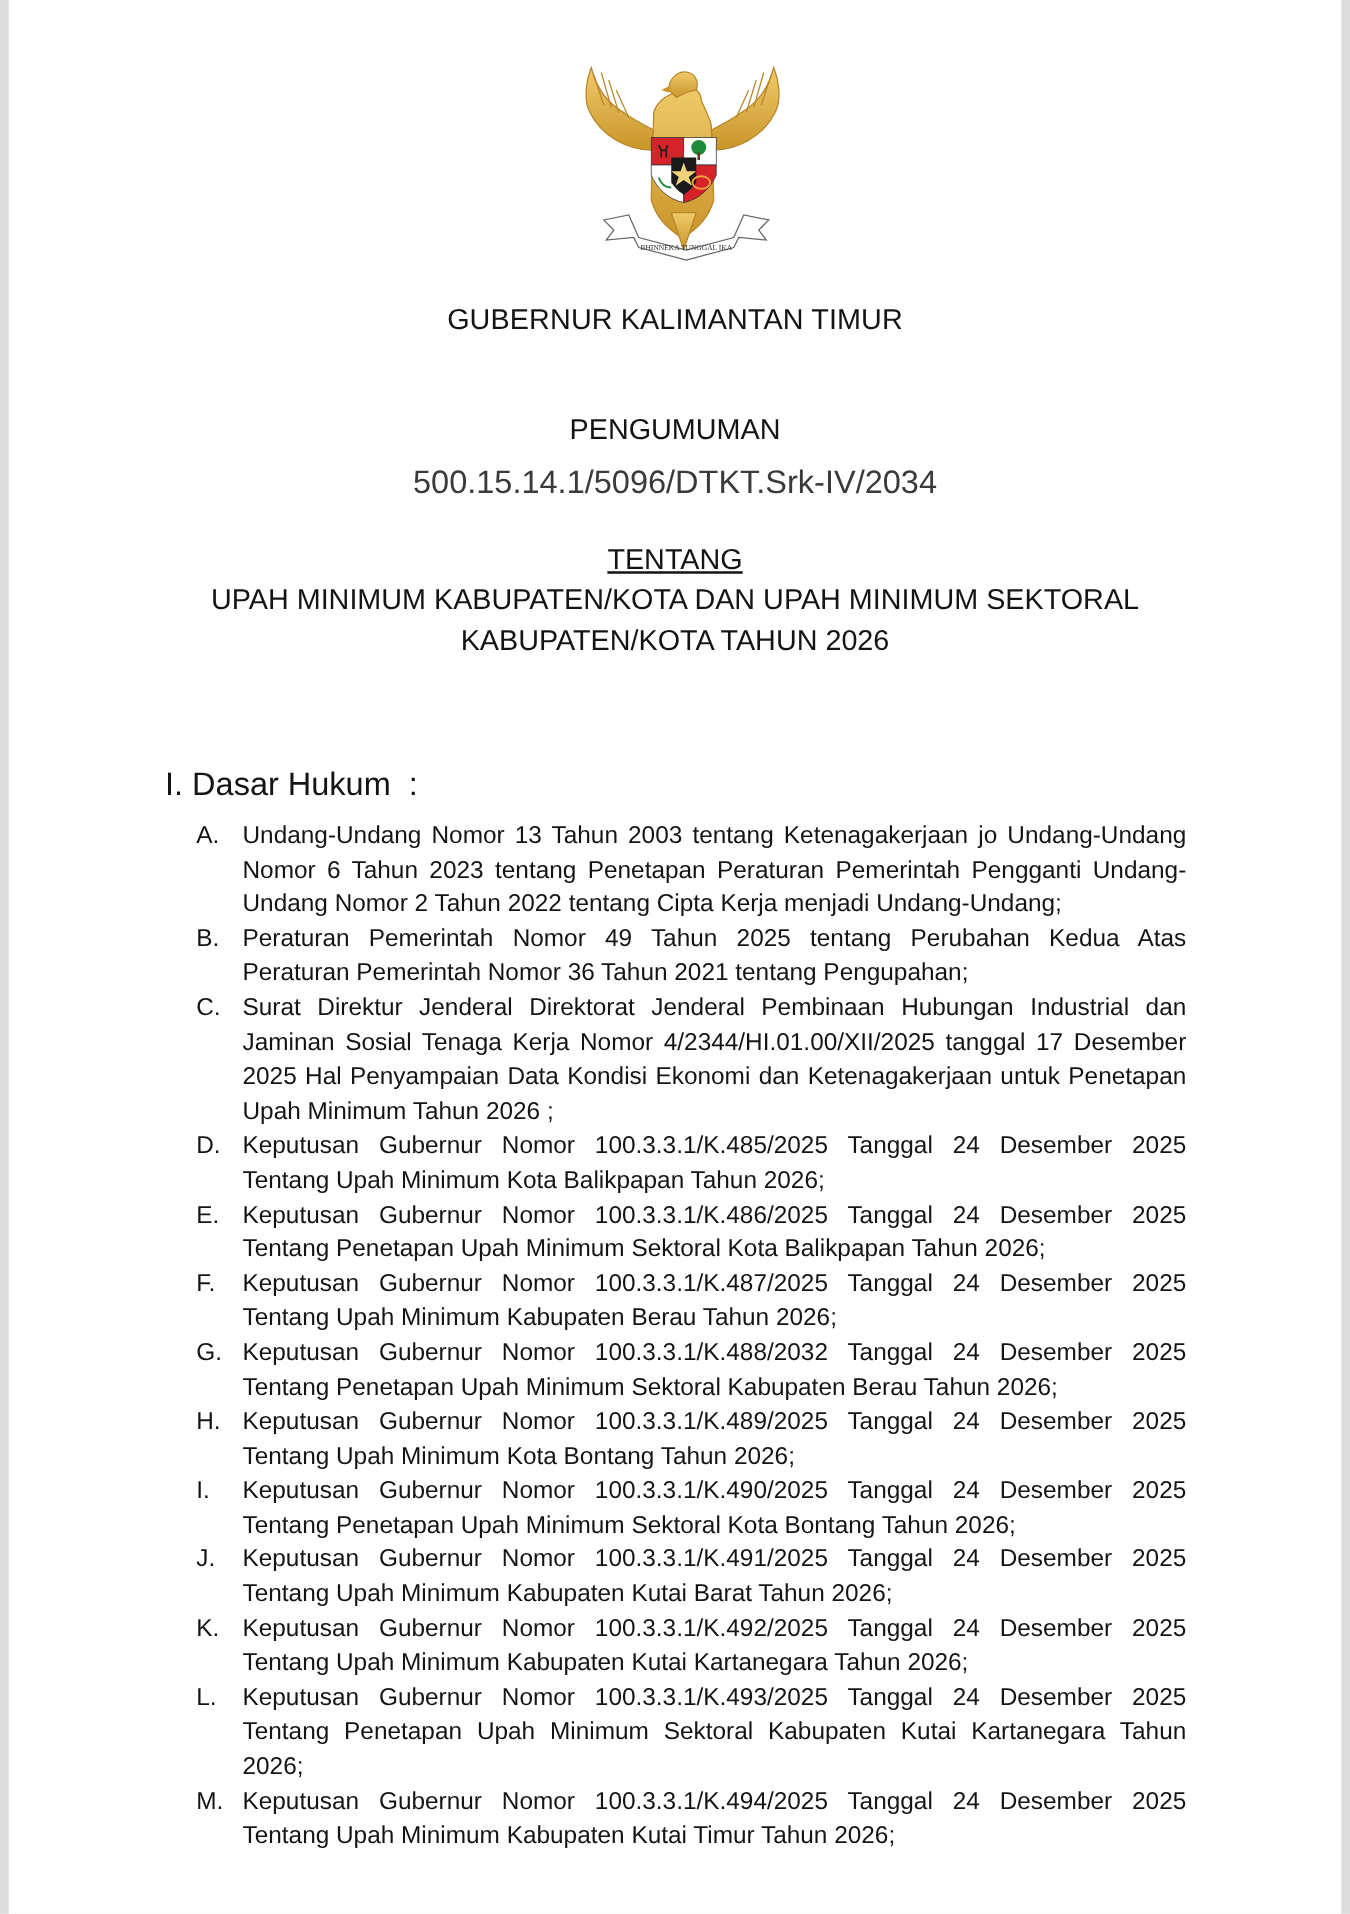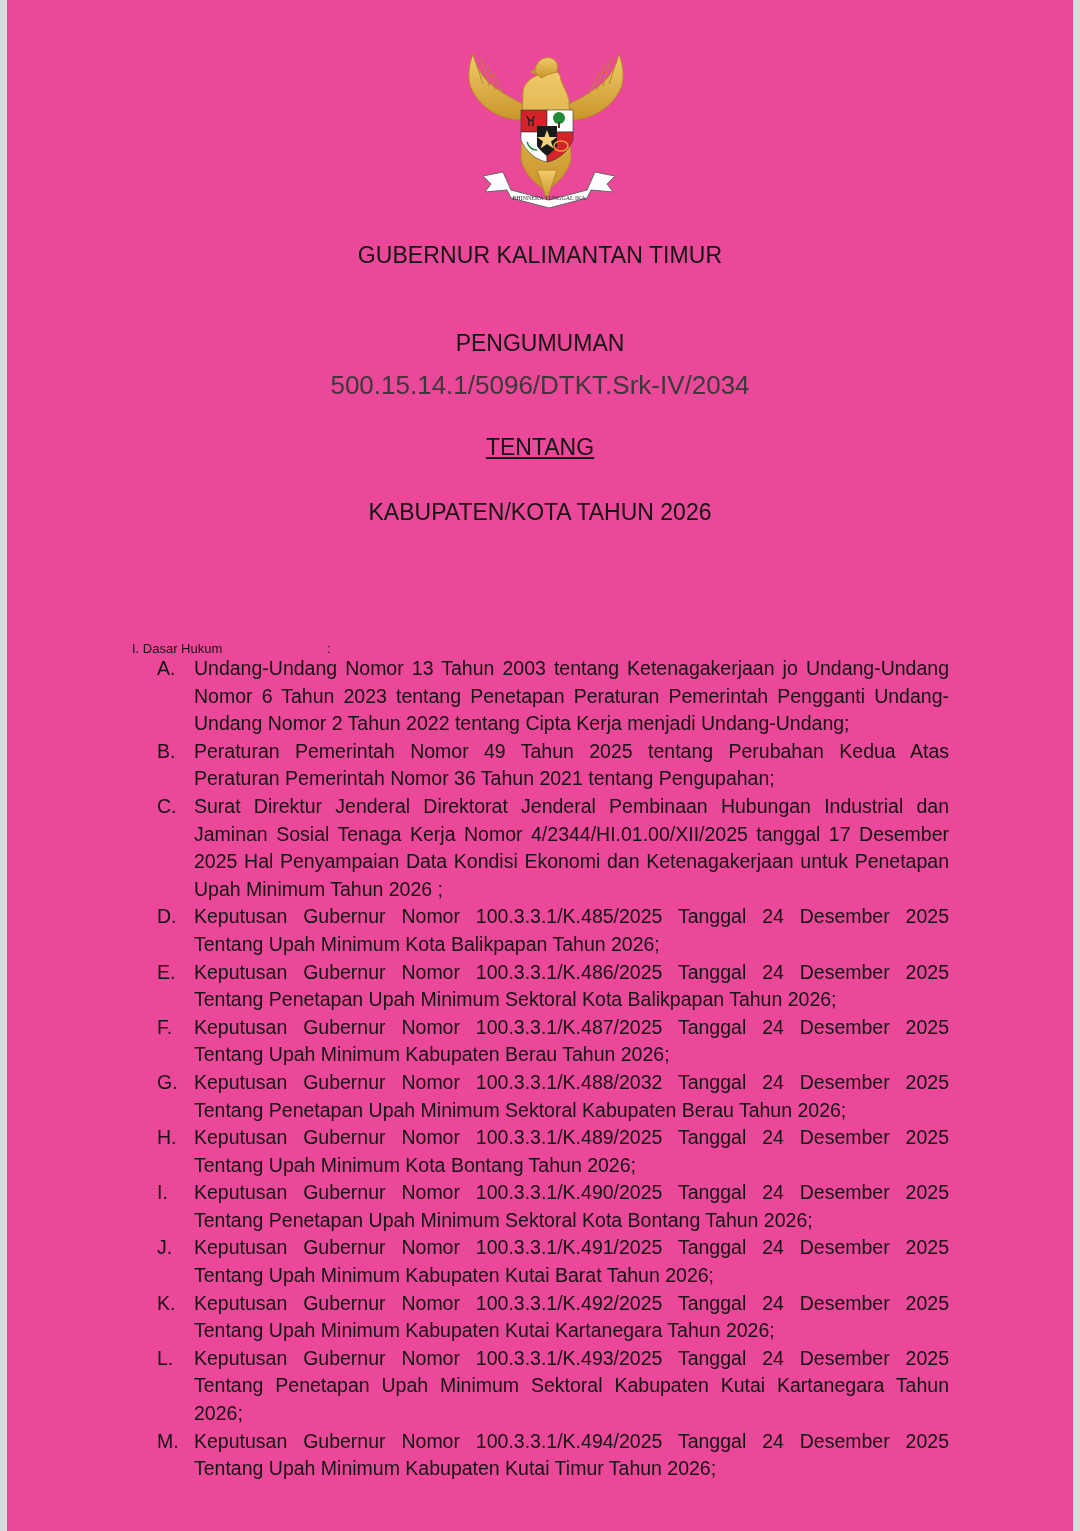"GUBERNUR KALIMANTAN TIMUR" .page { background: #ec4899 -> #ffffff }
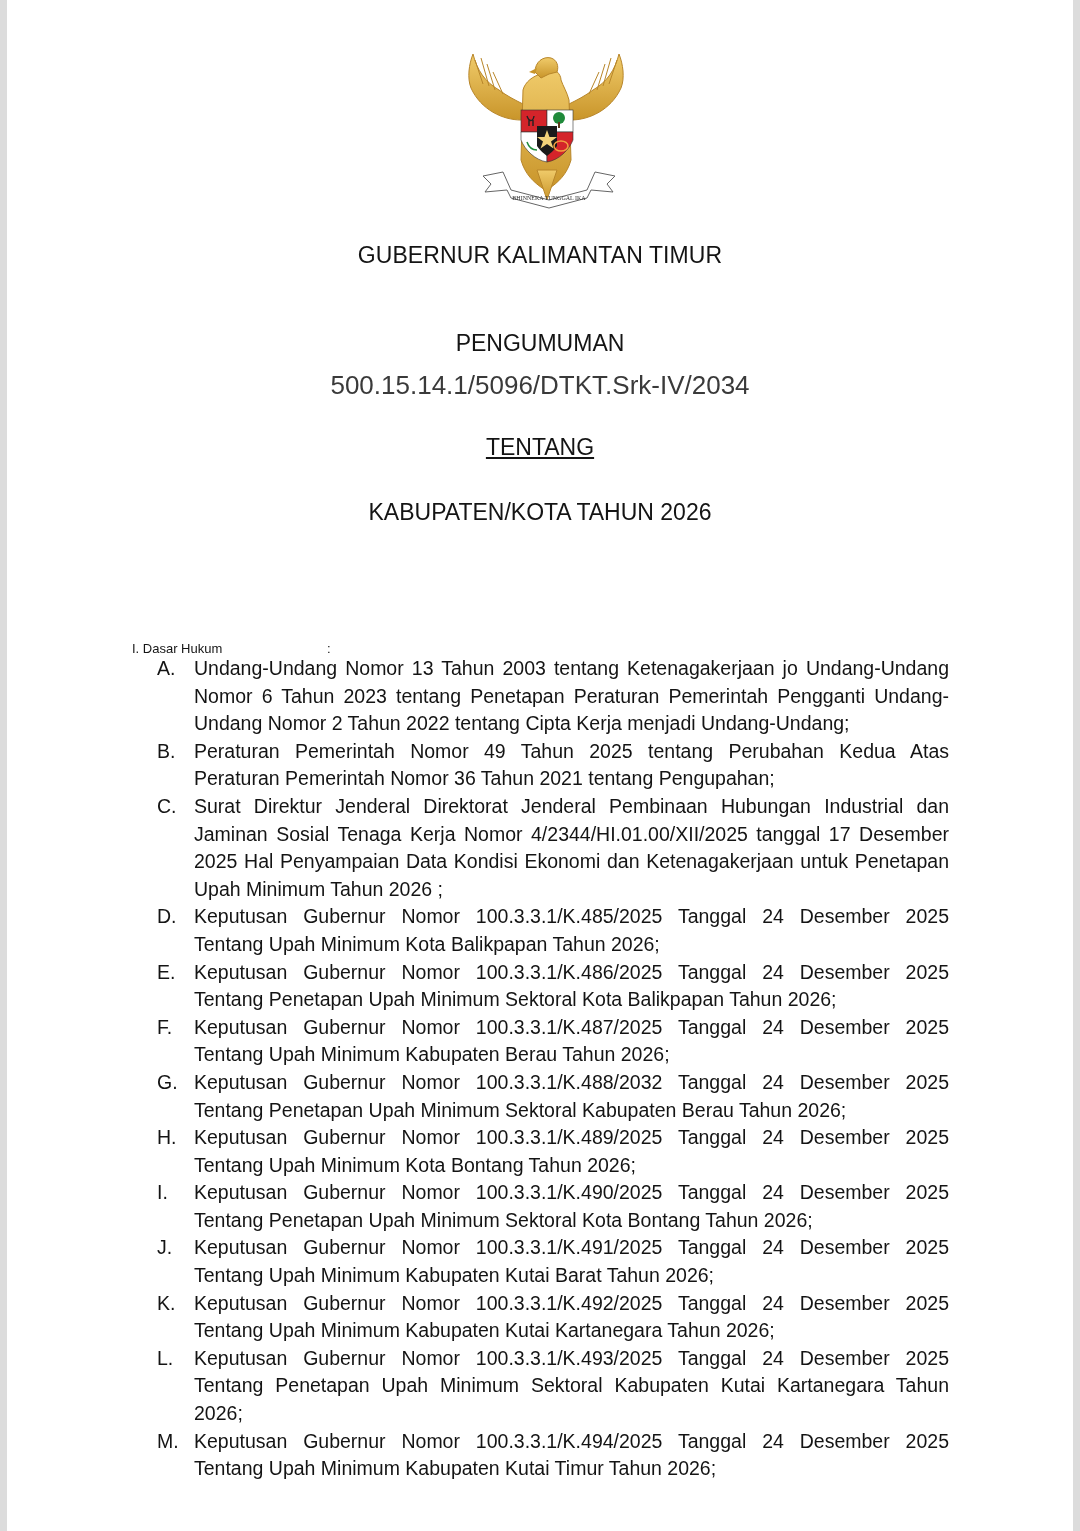"UPAH MINIMUM KABUPATEN/KOTA DAN UPAH" div.center-line { html: none -> <div>UPAH MINIMUM KABUPATEN/KOTA DAN UPAH MINIMUM SEKTORAL</div> }
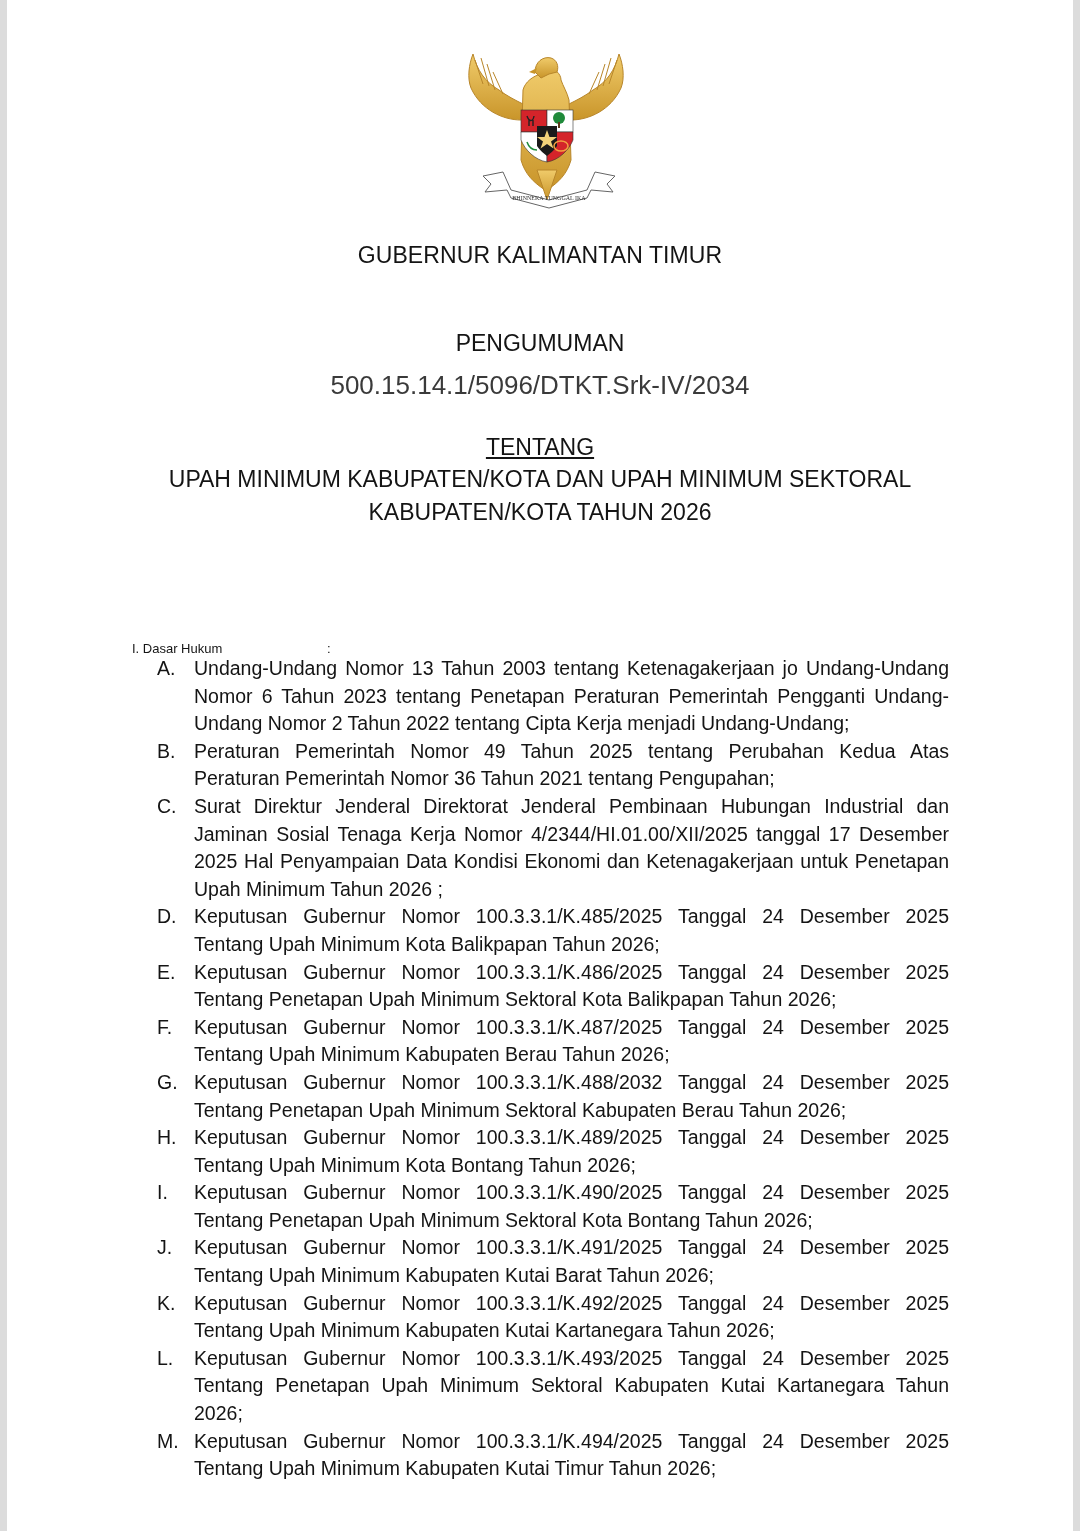"I. Dasar Hukum" .section-heading { font-size: 13px -> 26px; top: 641px -> 612px }
